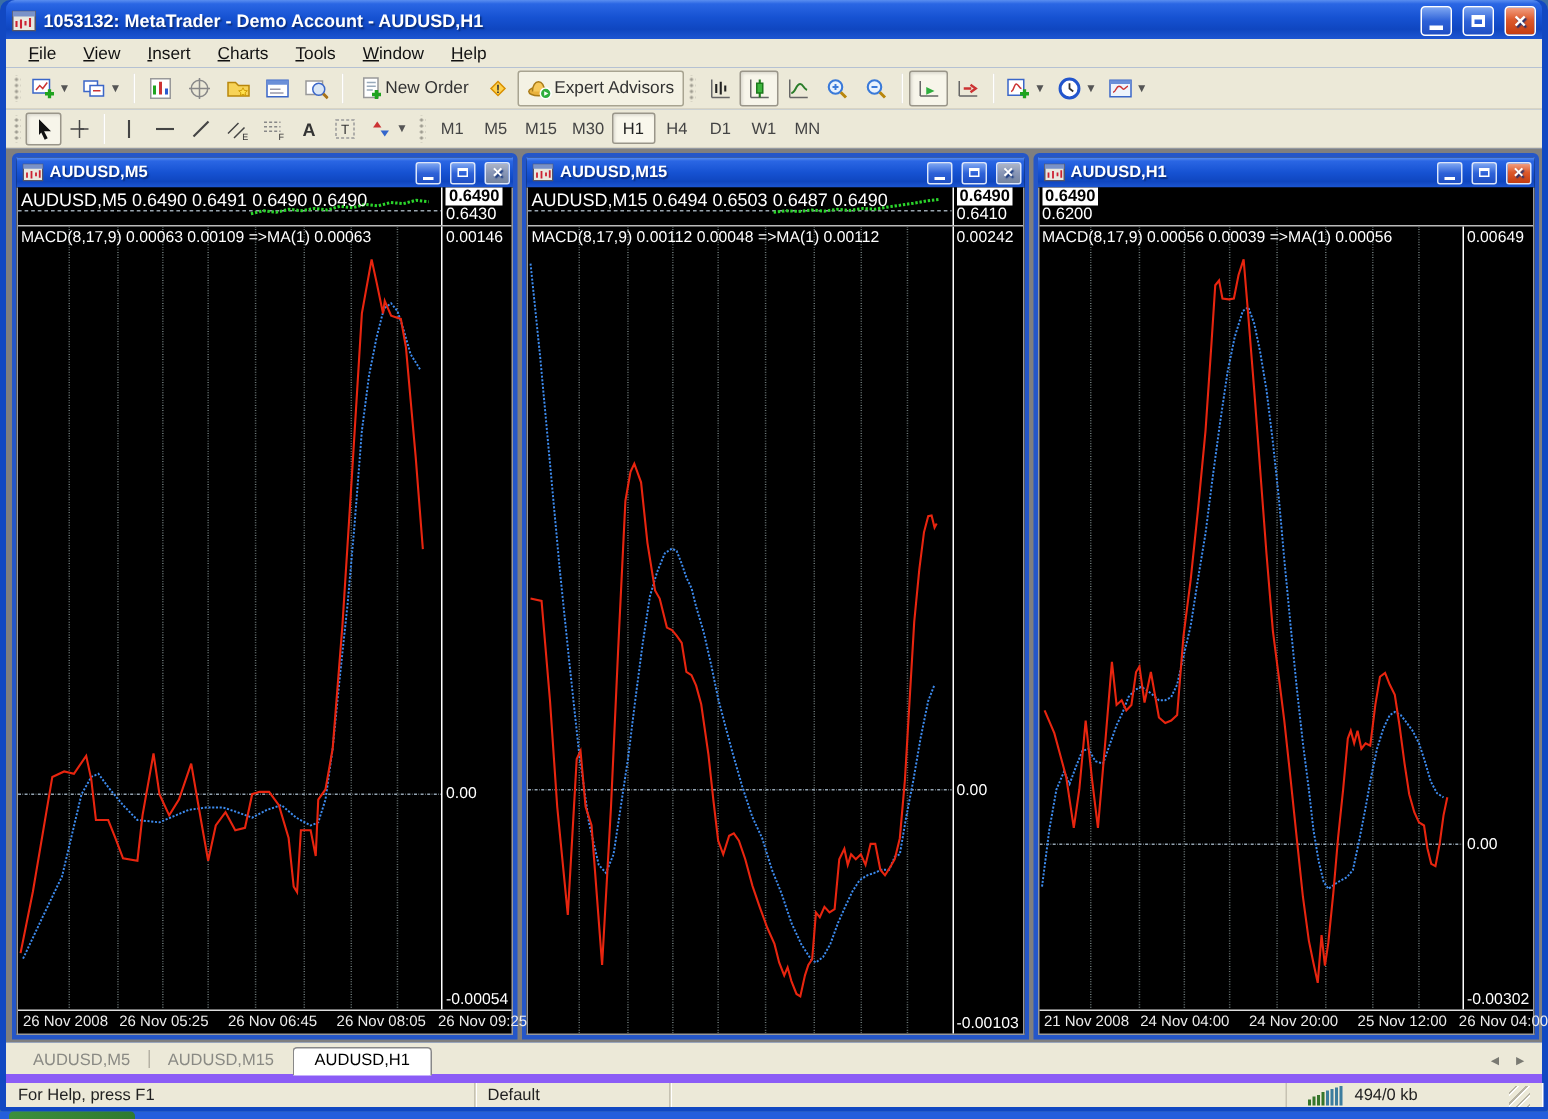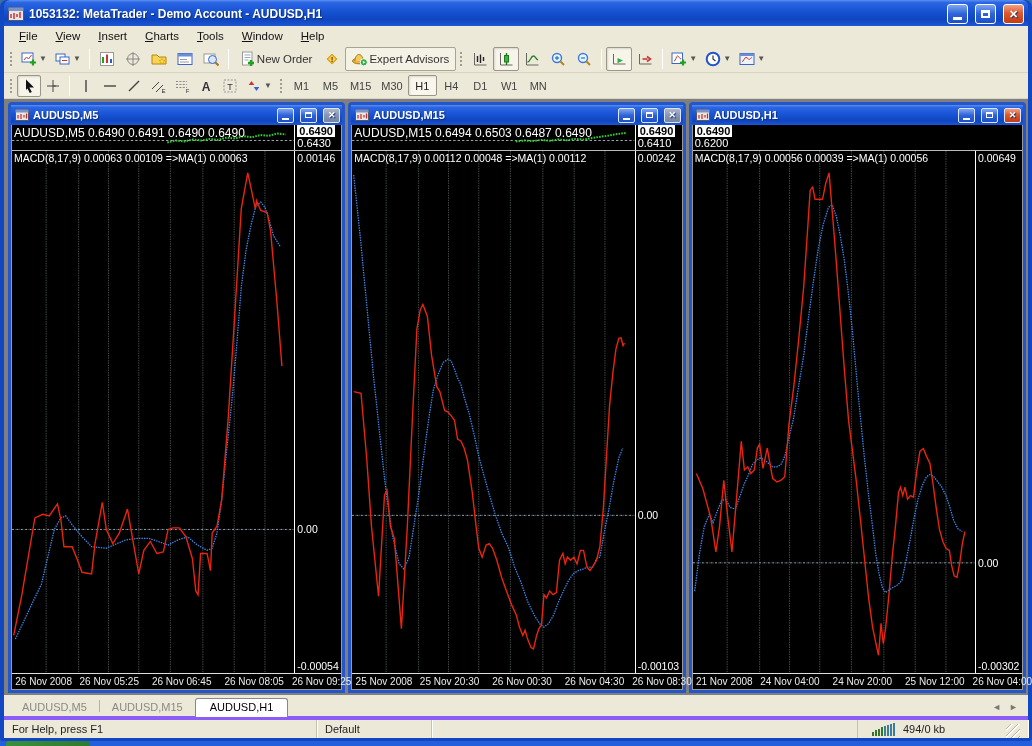"25 Nov 2008" div.time-axis { html: <div> <span>25 Nov 2008</span> <span>25 Nov 20:30</span> <span>26 Nov 00:30</span> <span>26 Nov 04:30</span> <span>26 Nov 08:30</span> </div> -> none }
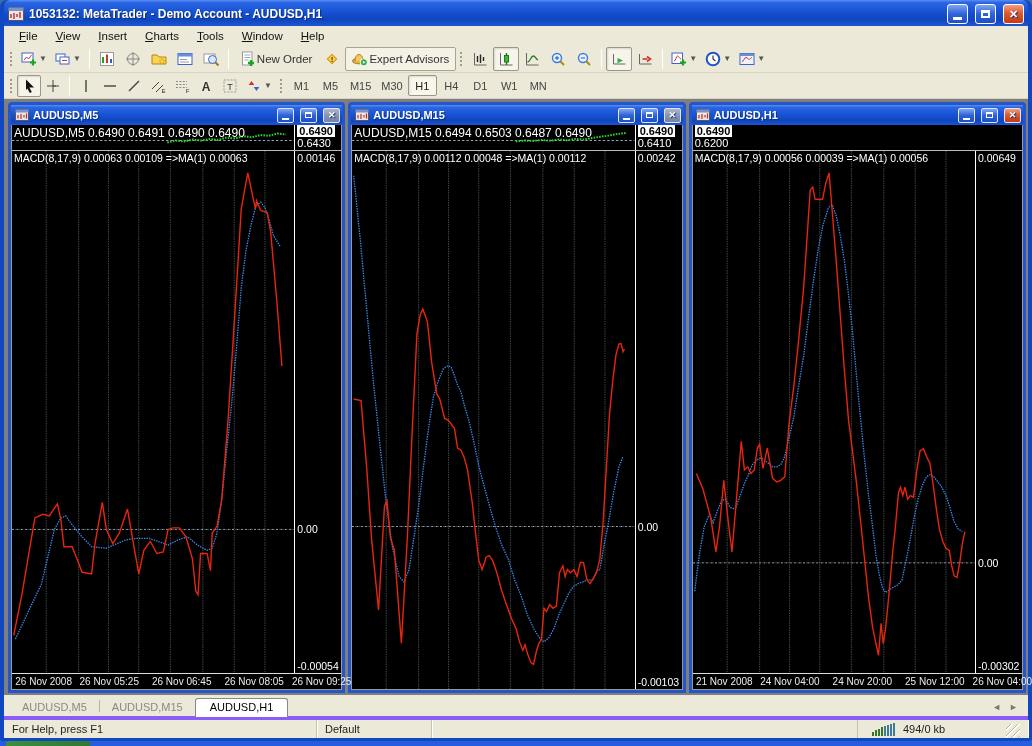"For Help, press F1" .statusbar { border-top: 4px solid #8b5cf6 -> 6px solid #8b5cf6 }
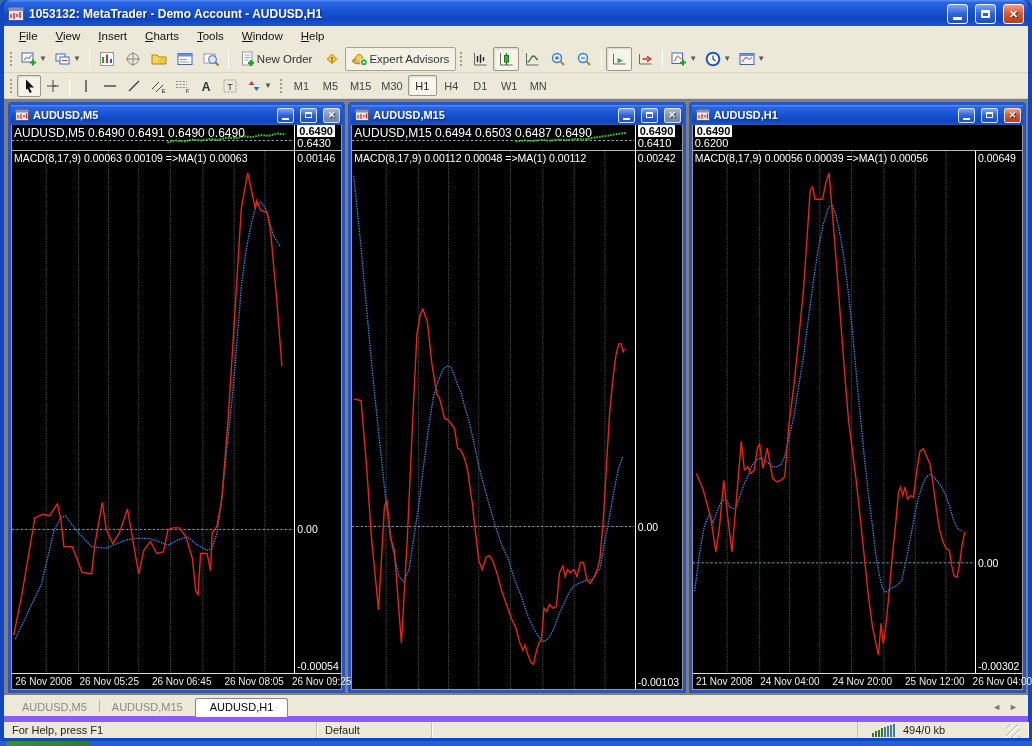"Default" .sb-profile { width: 115px -> 130px }
